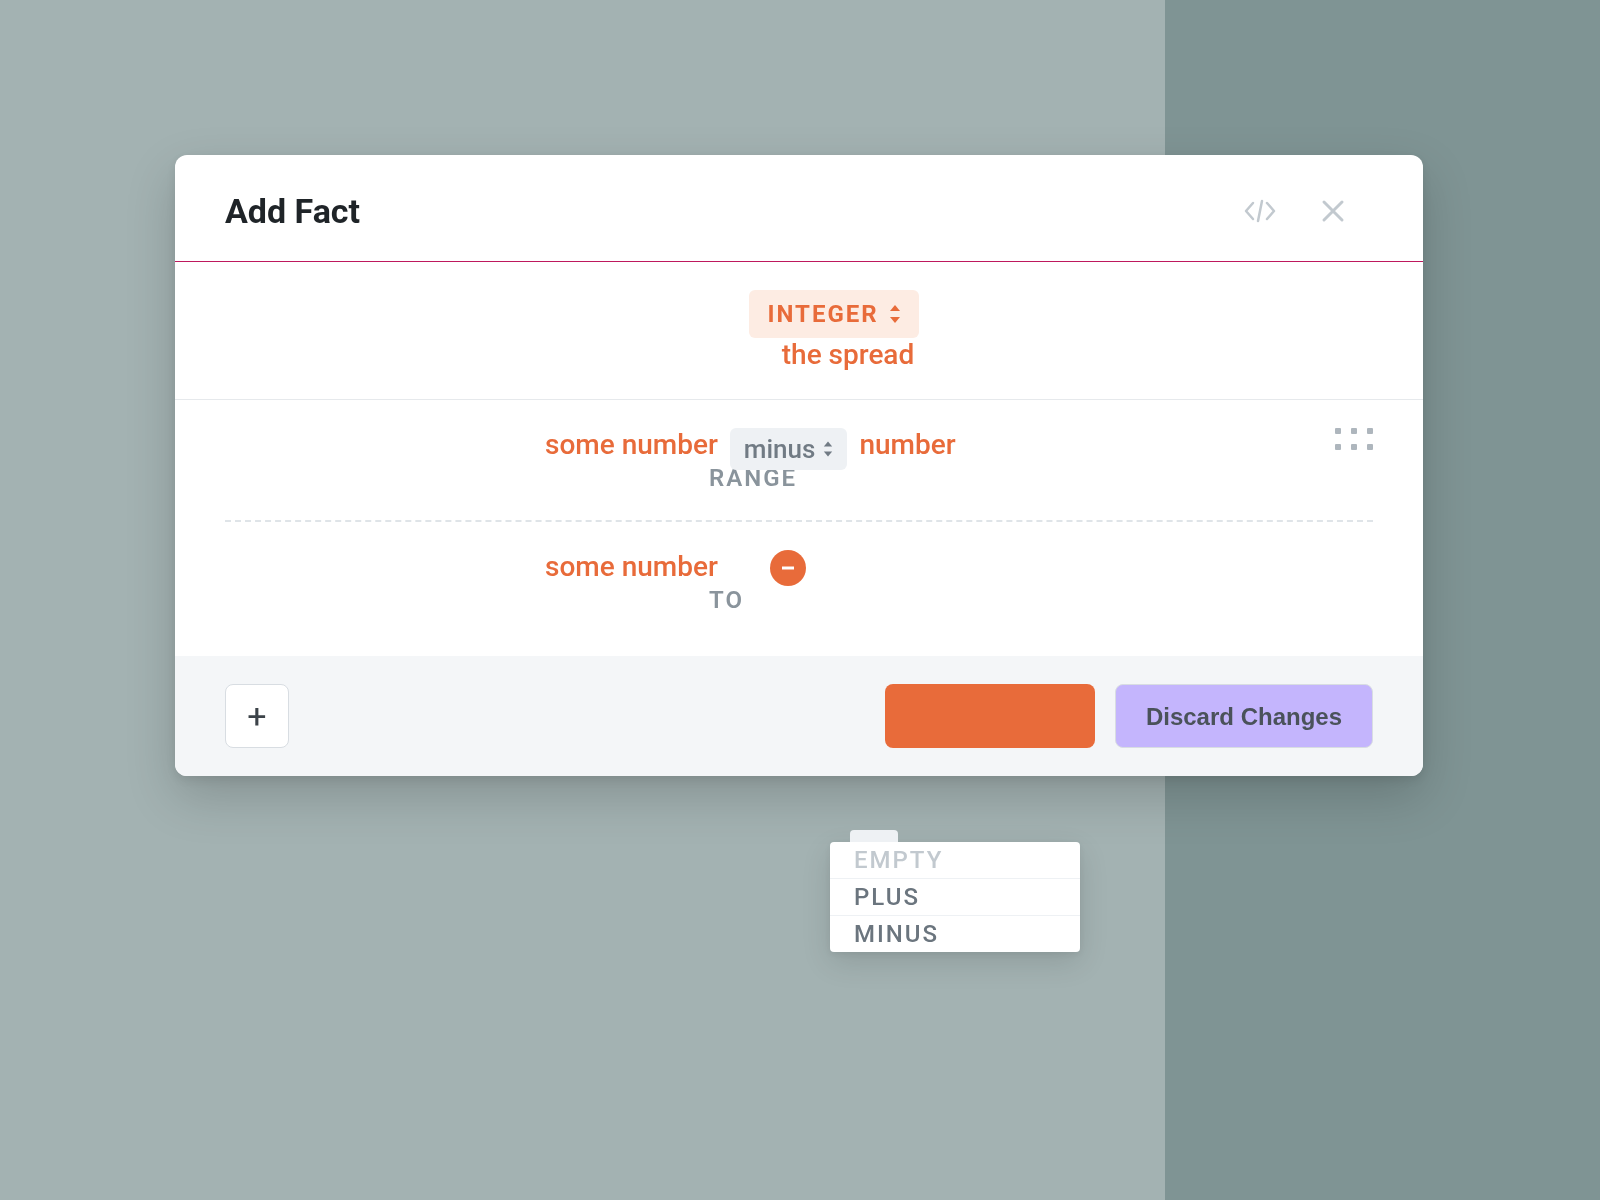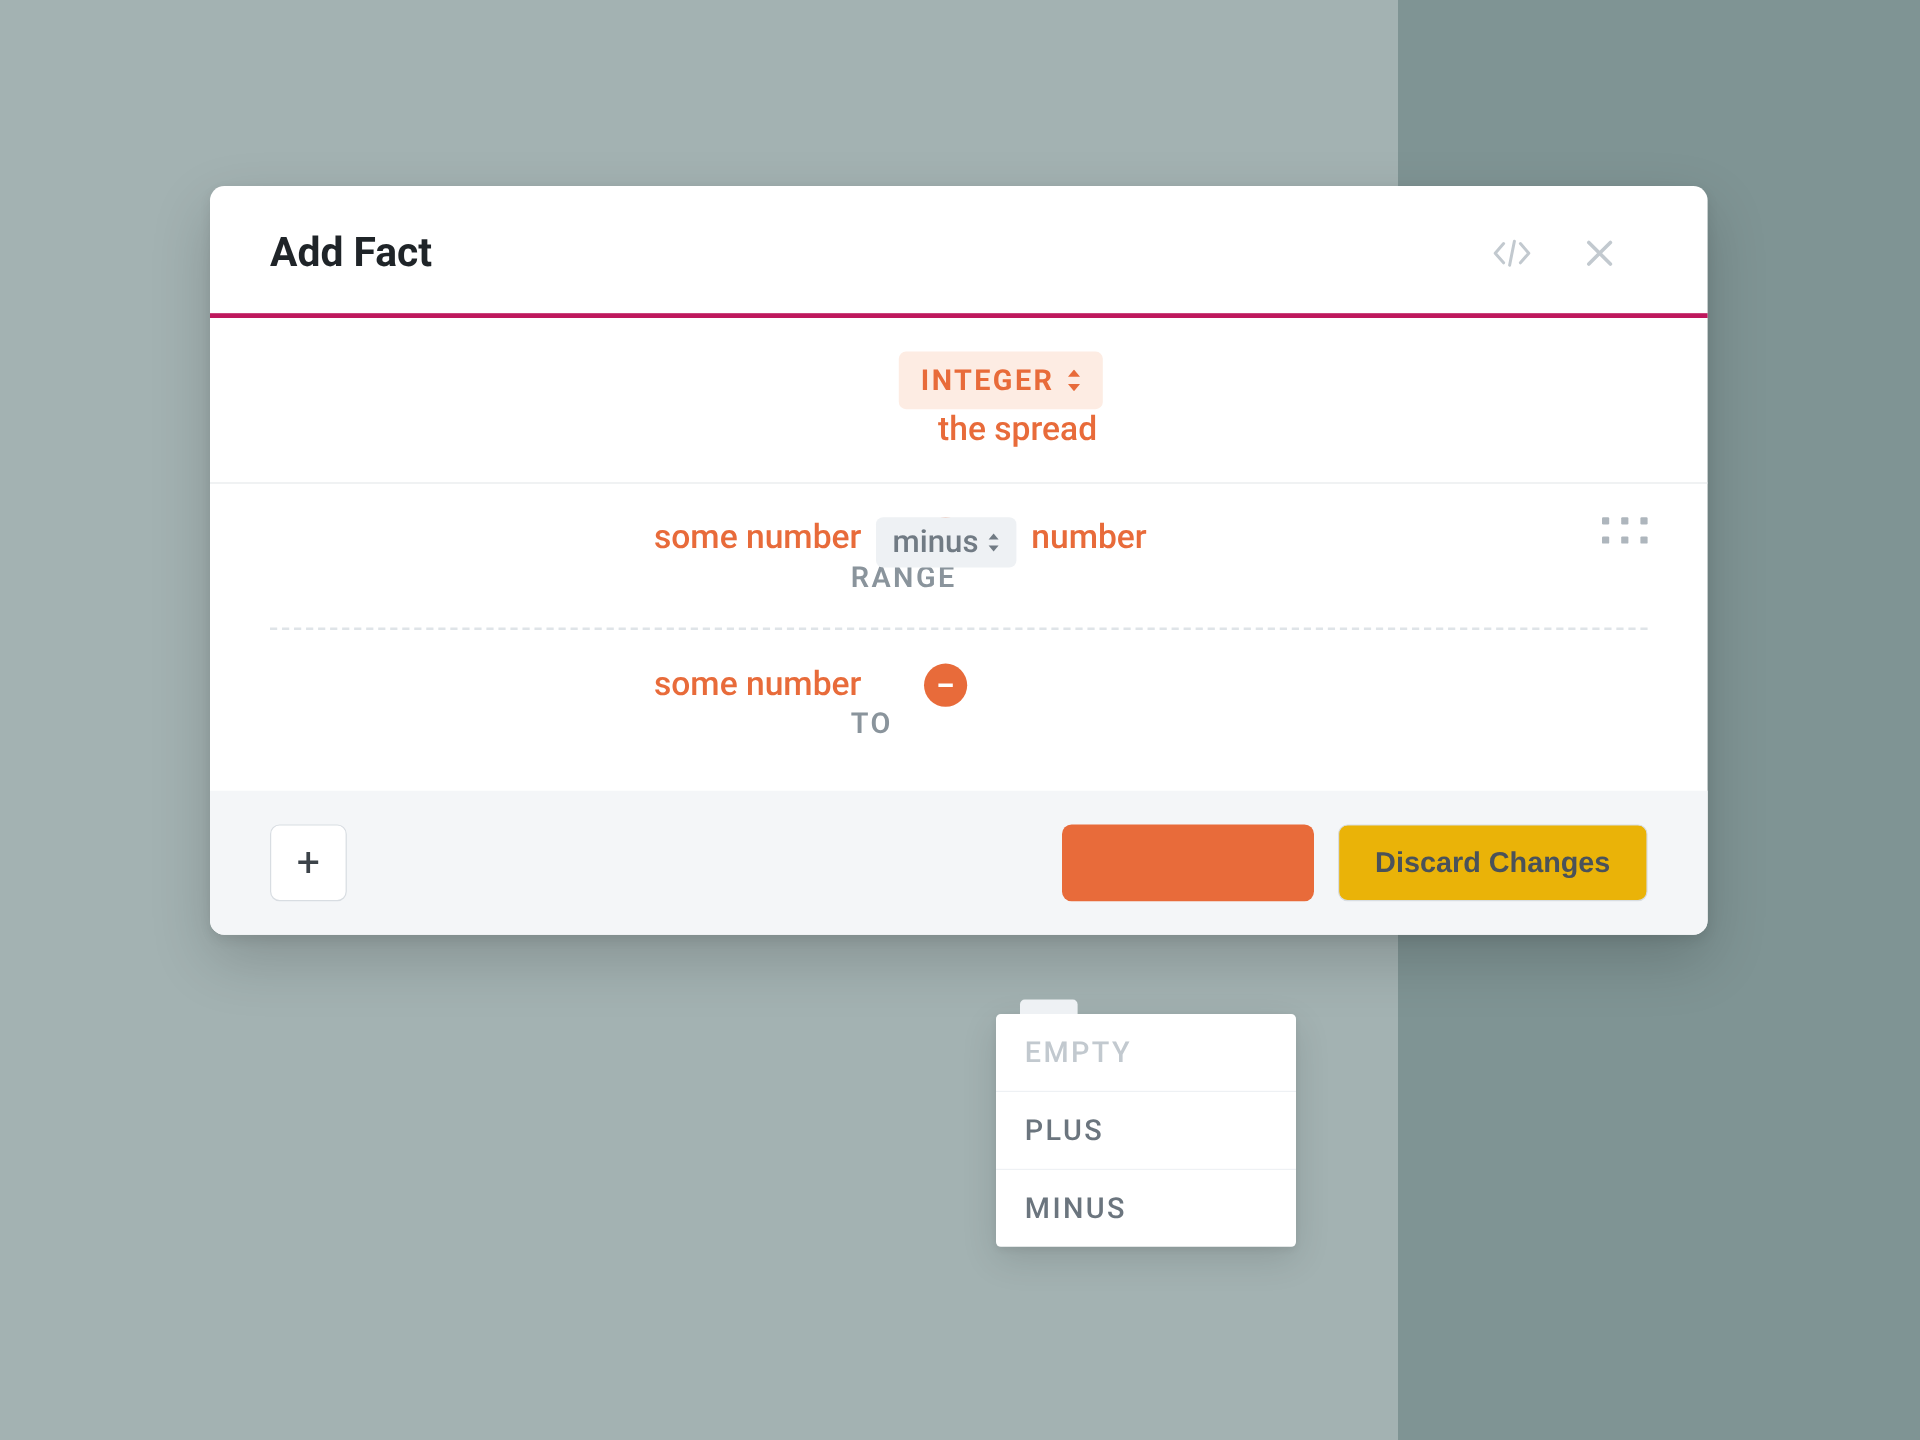"Add Fact" .modal-header { border-bottom: 4px solid #be185d -> 1px solid #be185d }
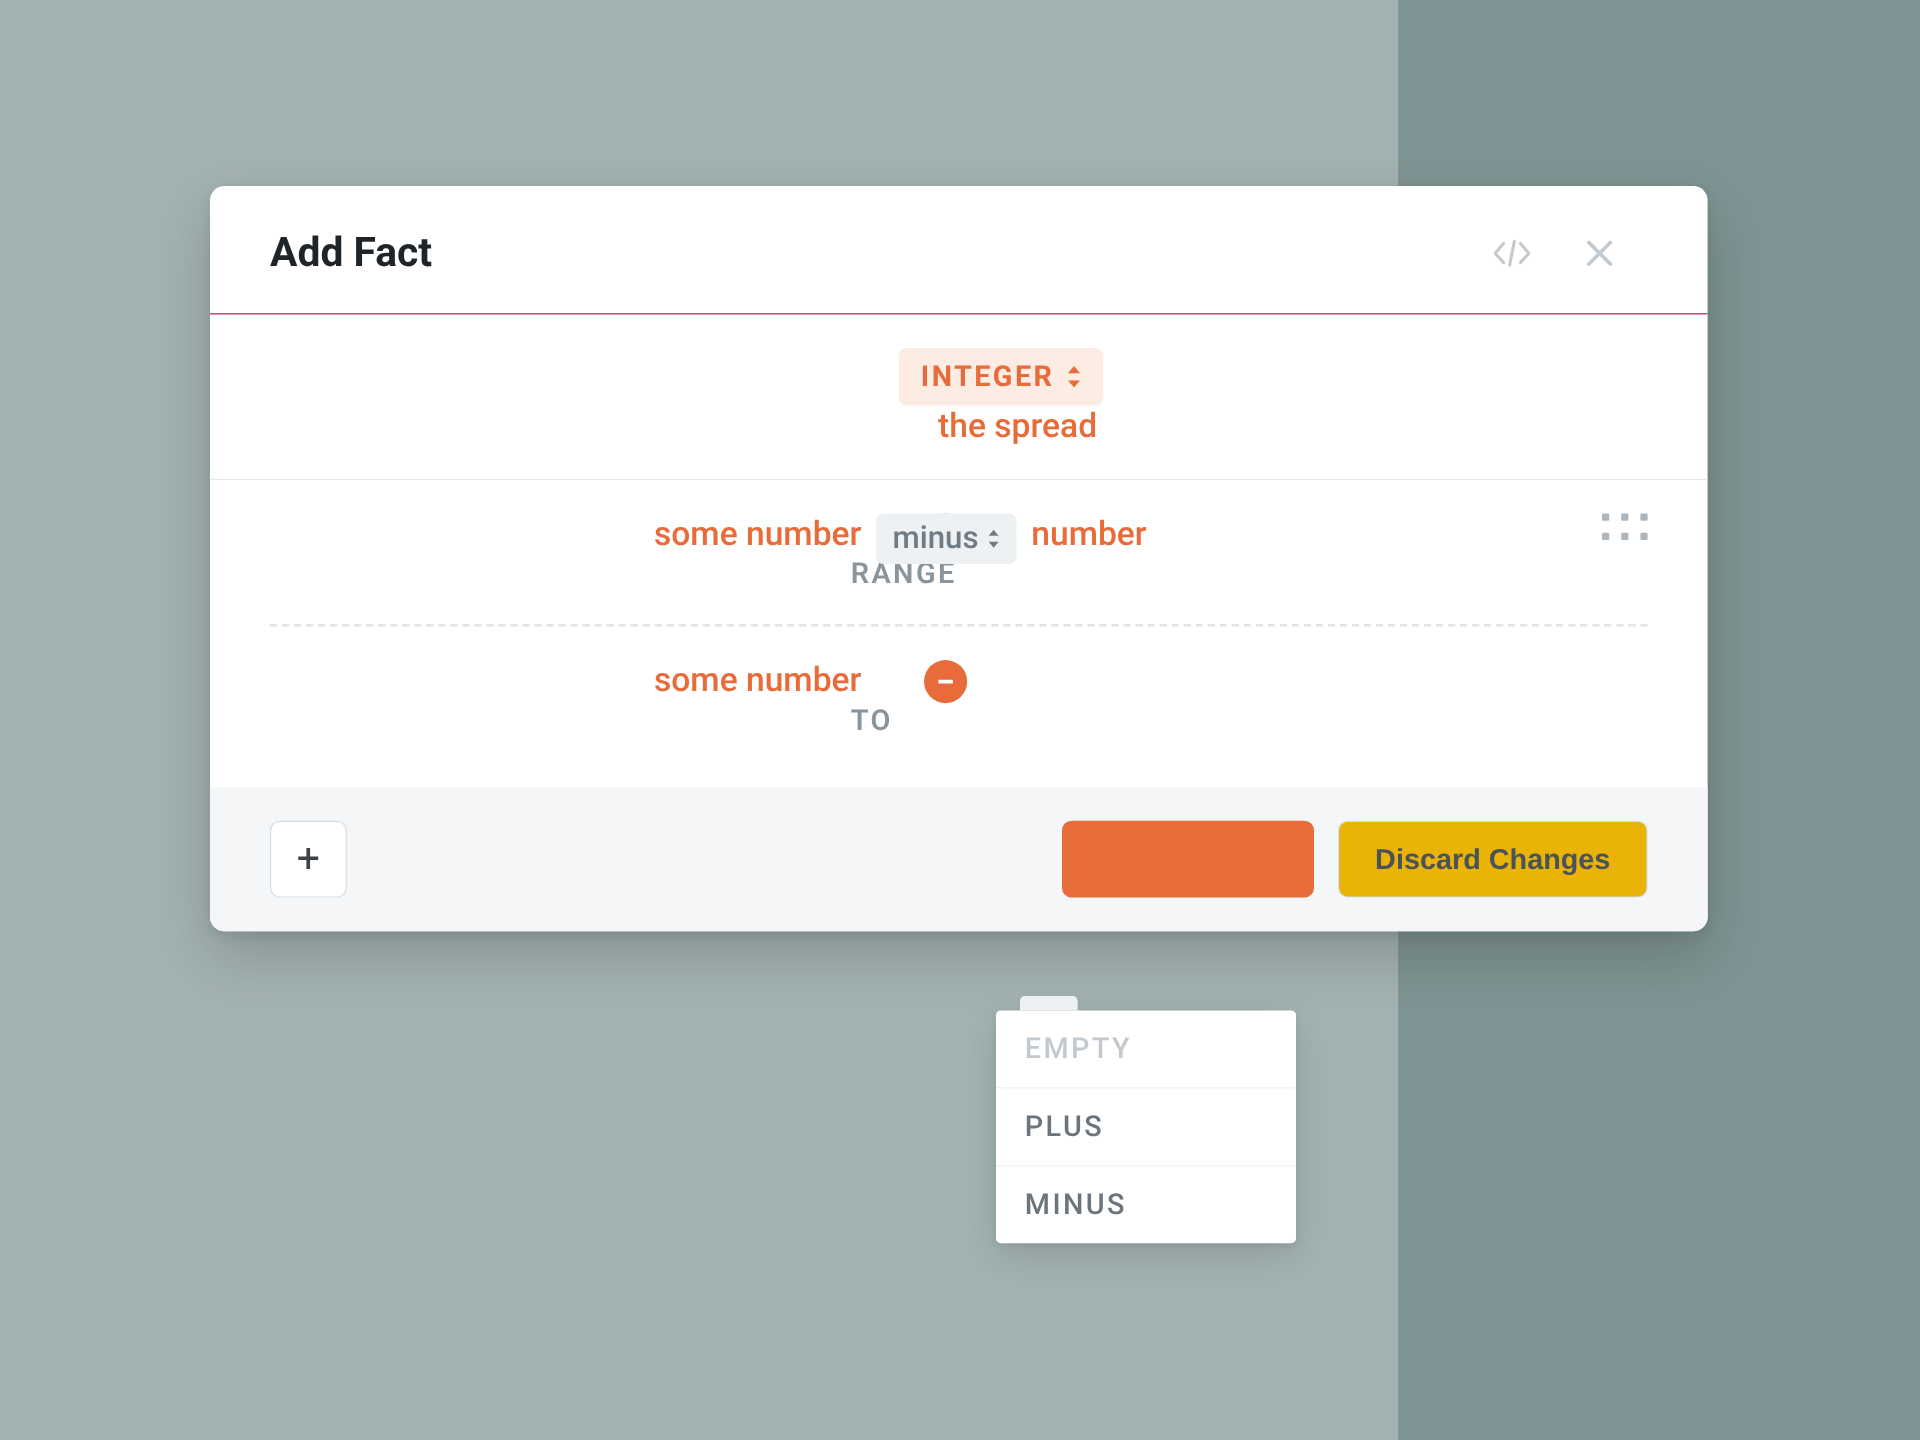"Discard Changes" .secondary-btn { background: #eab308 -> #c4b5fd }
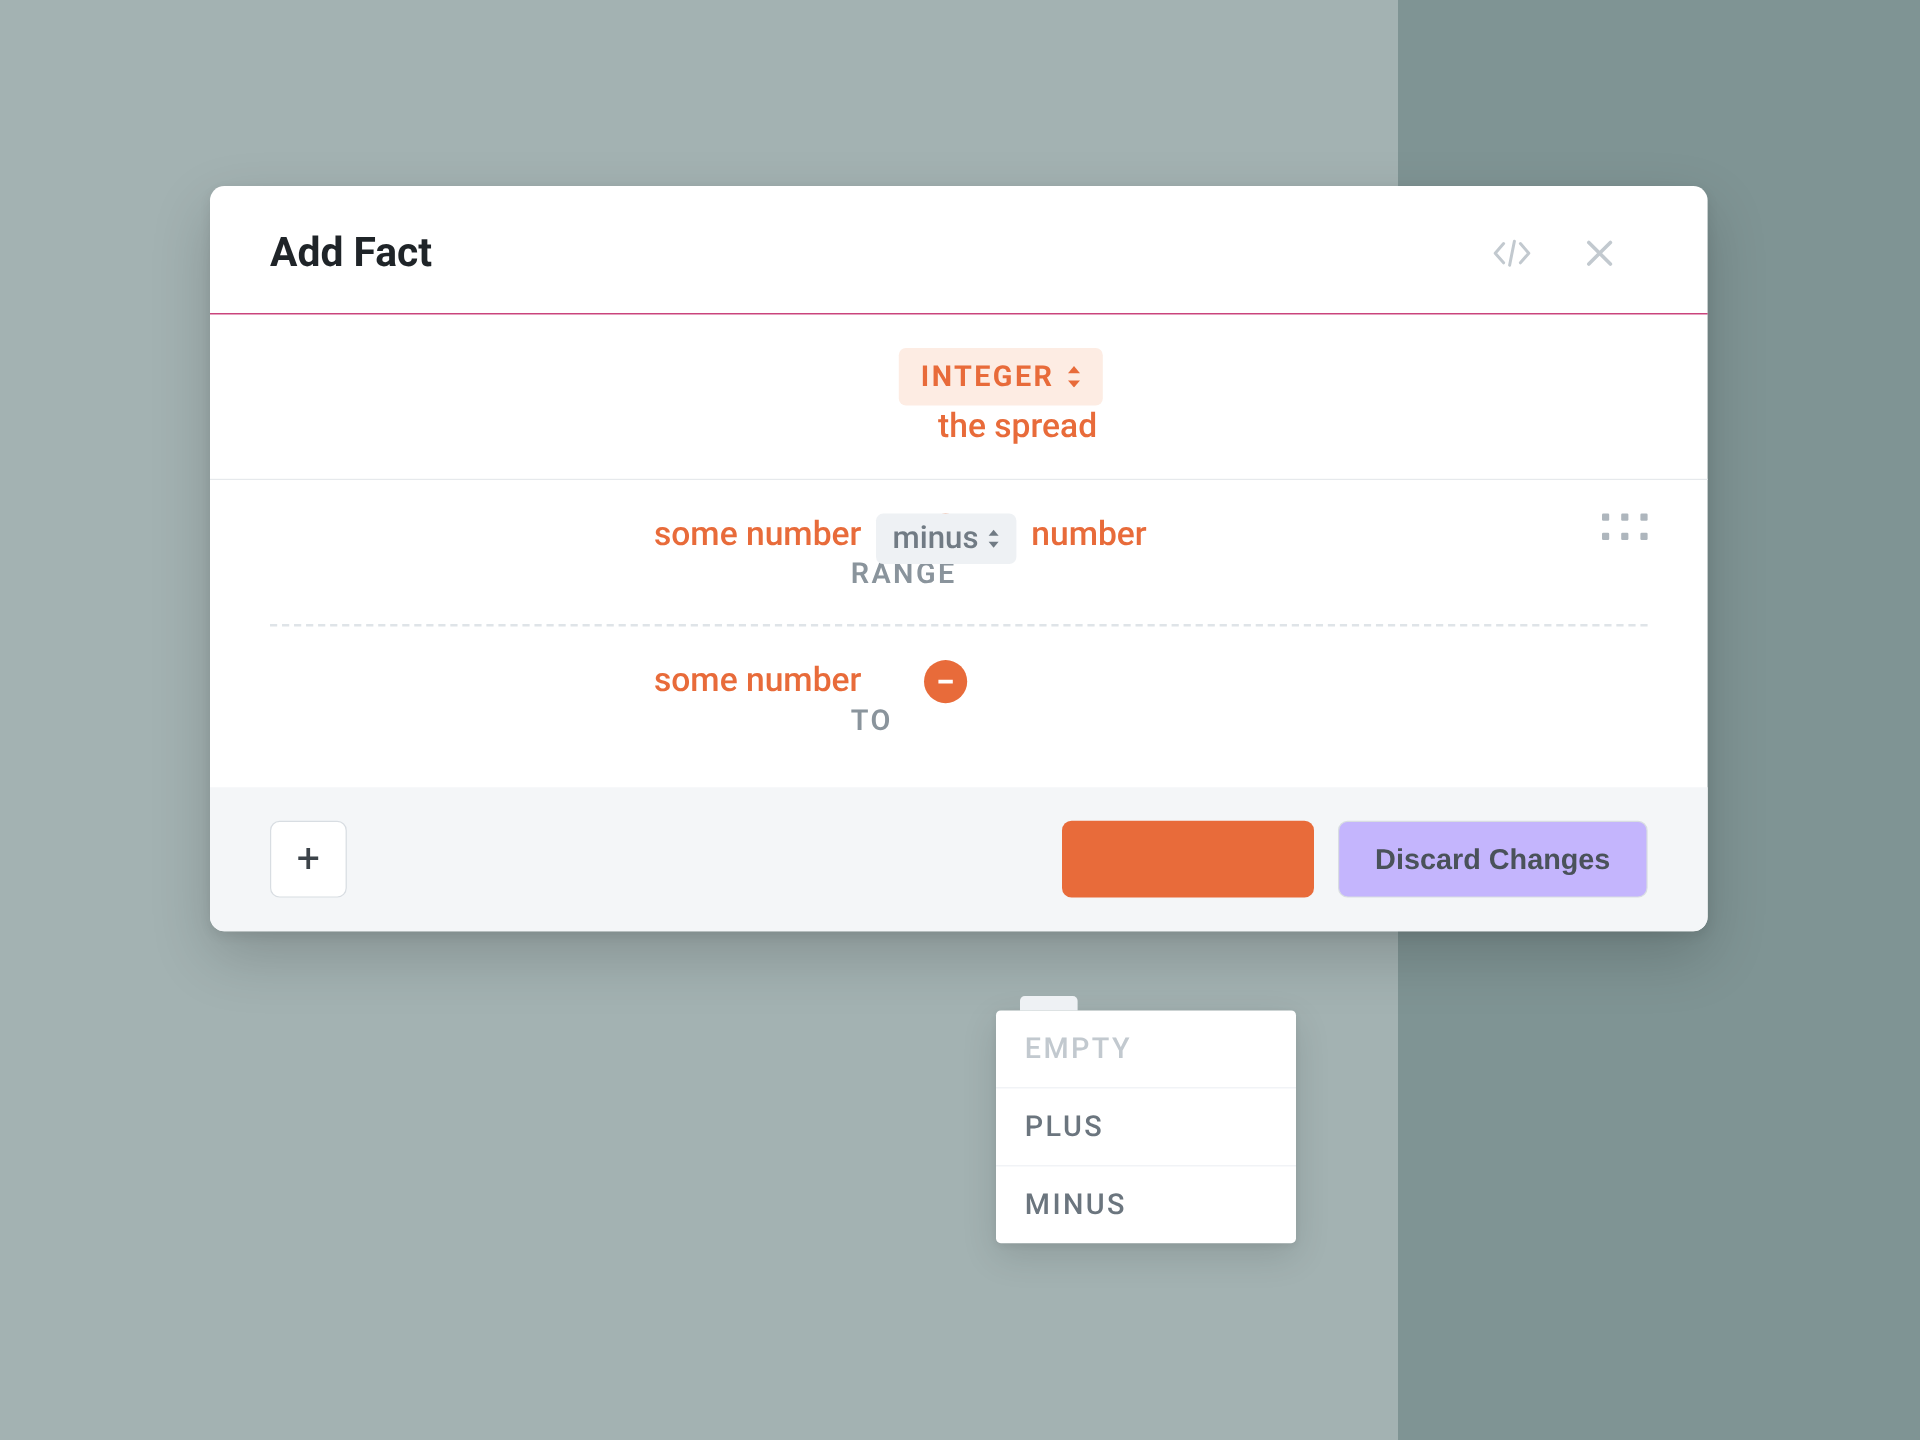"EMPTY" .dropdown-item { padding: 18px 24px -> 4px 24px }
